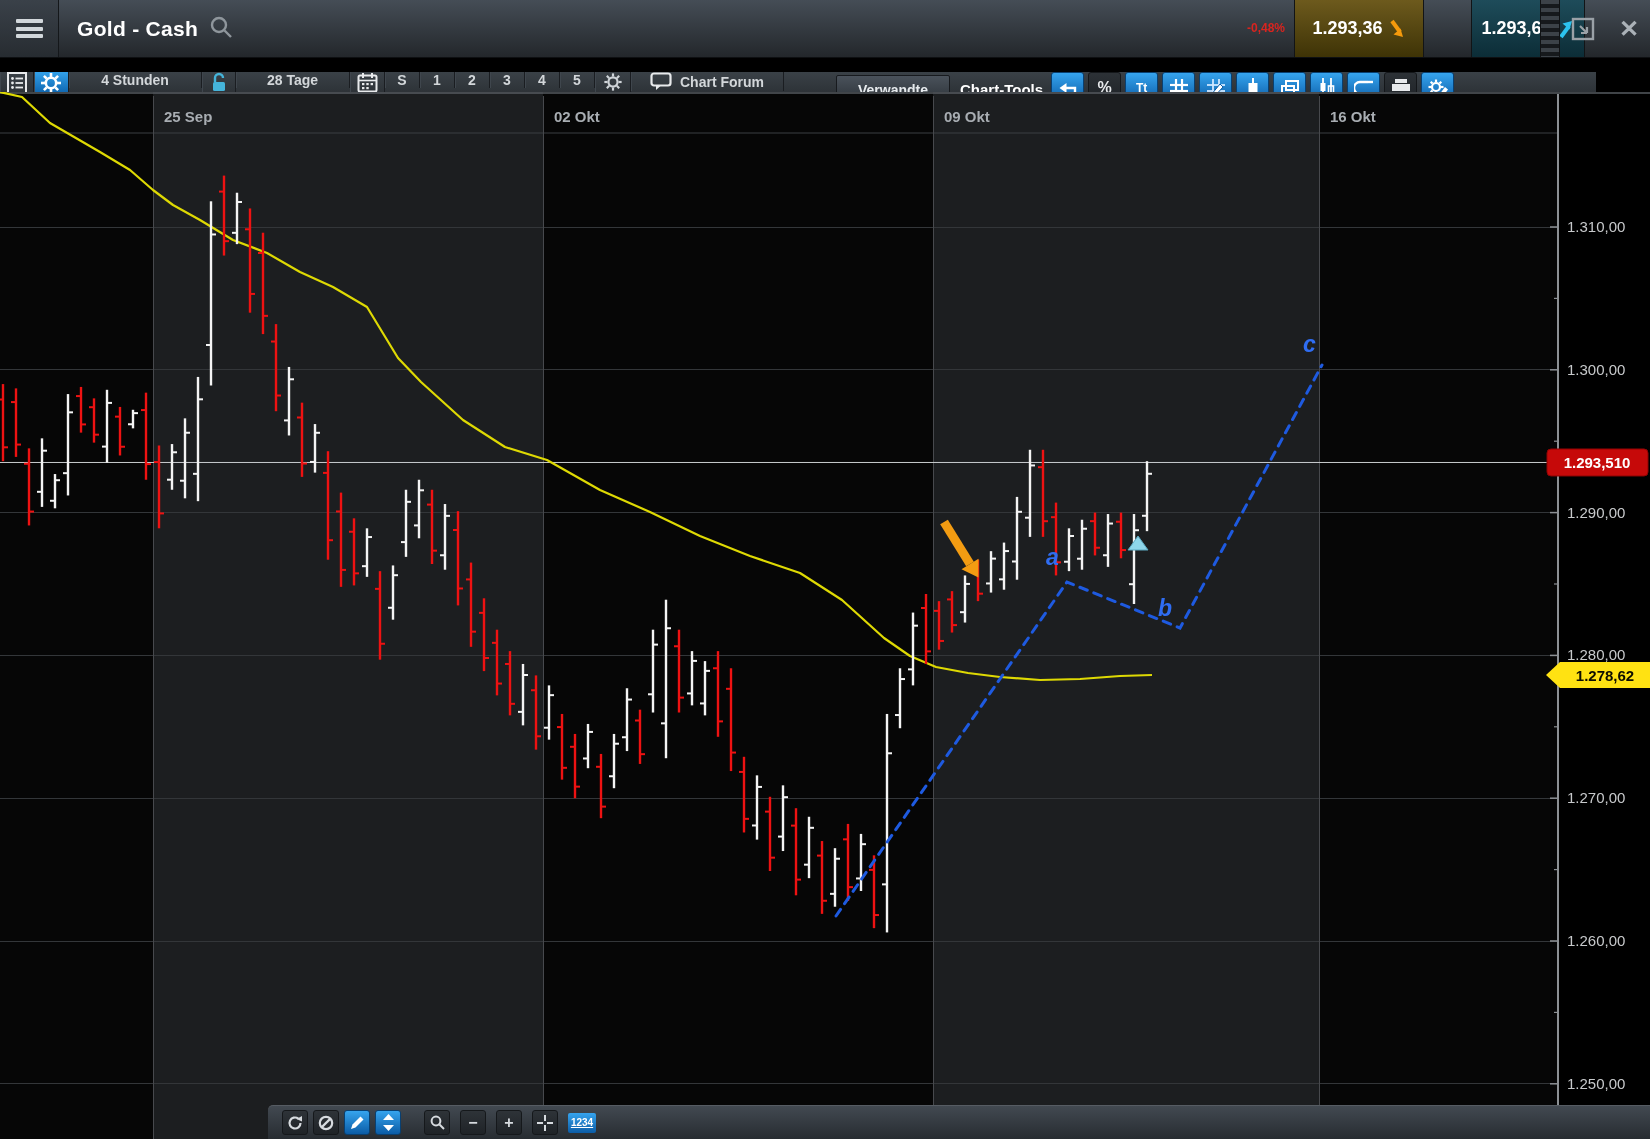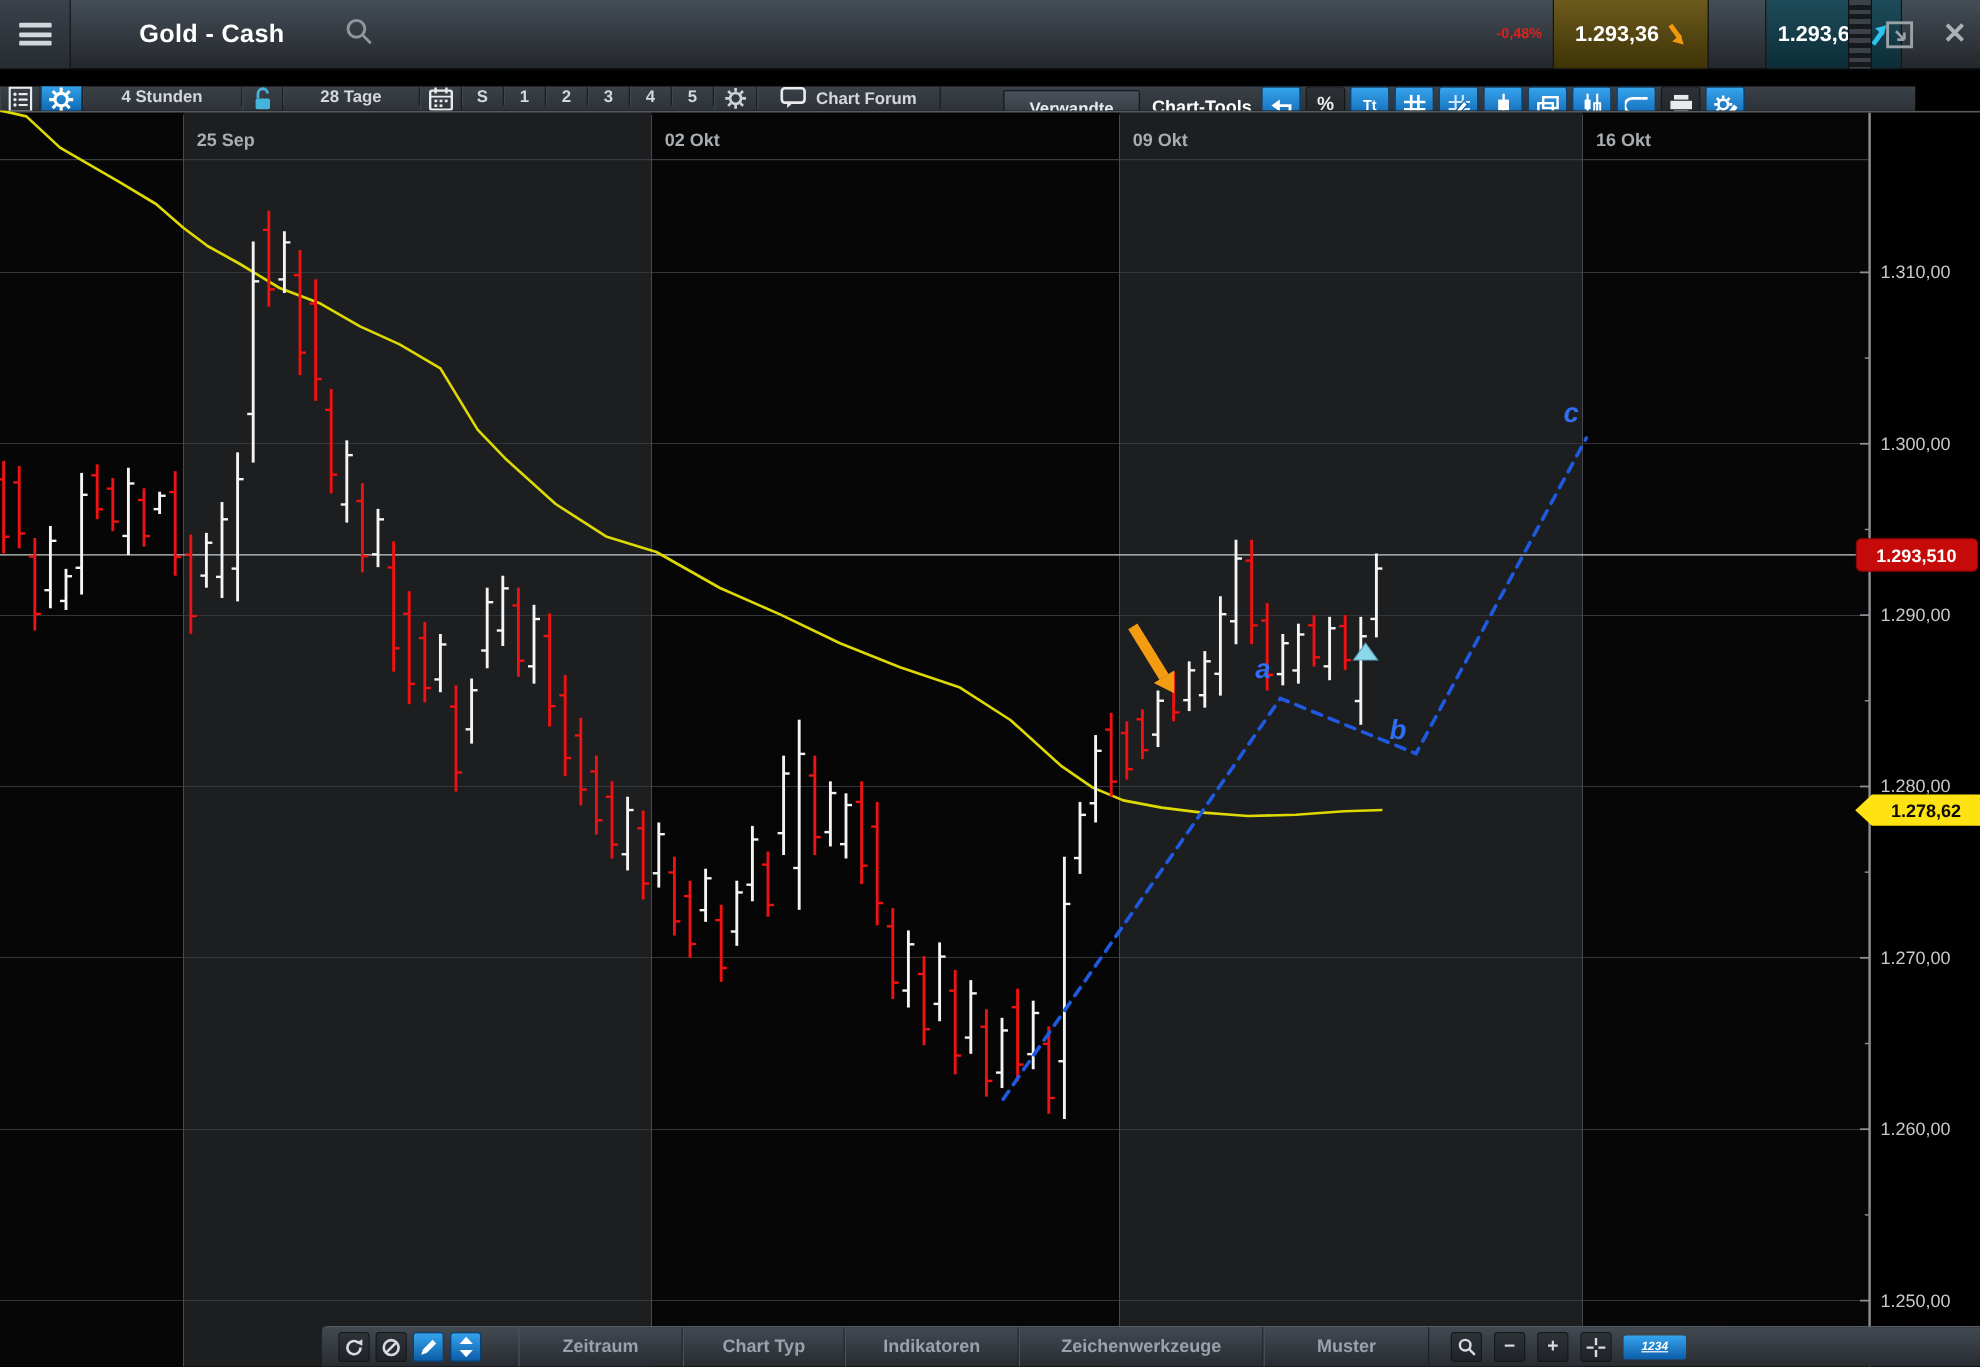"Gold - Cash" .titlebar { gap: 39px -> none }
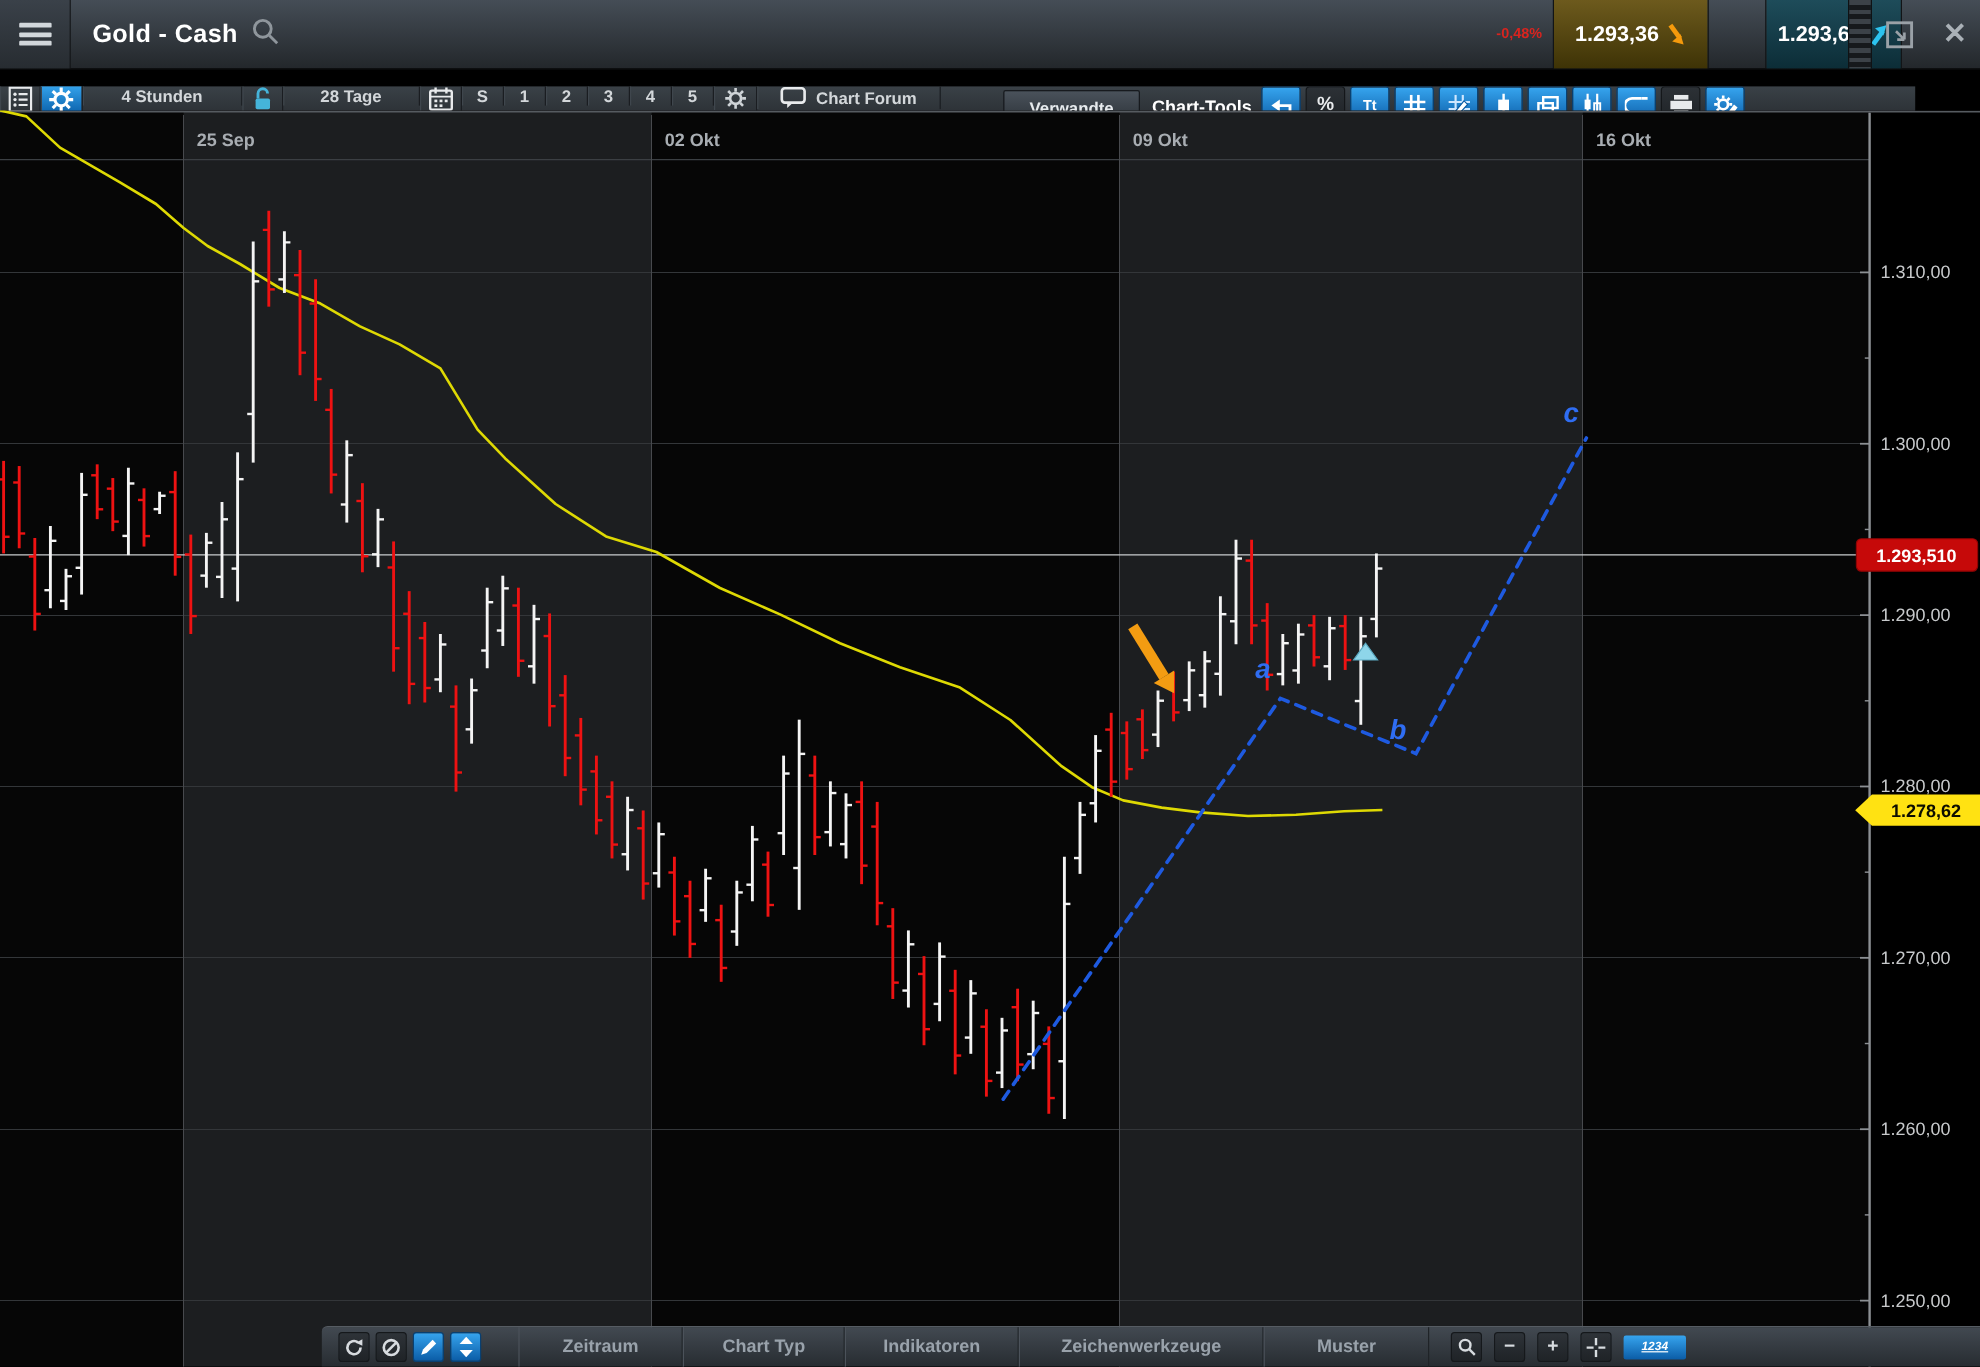"Zeitraum" div.btabs { html: <div> <div>Zeitraum</div> <div>Chart Typ</div> <div>Indikatoren</div> <div>Zeichenwerkzeuge</div> <div>Muster</div> </div> -> none }
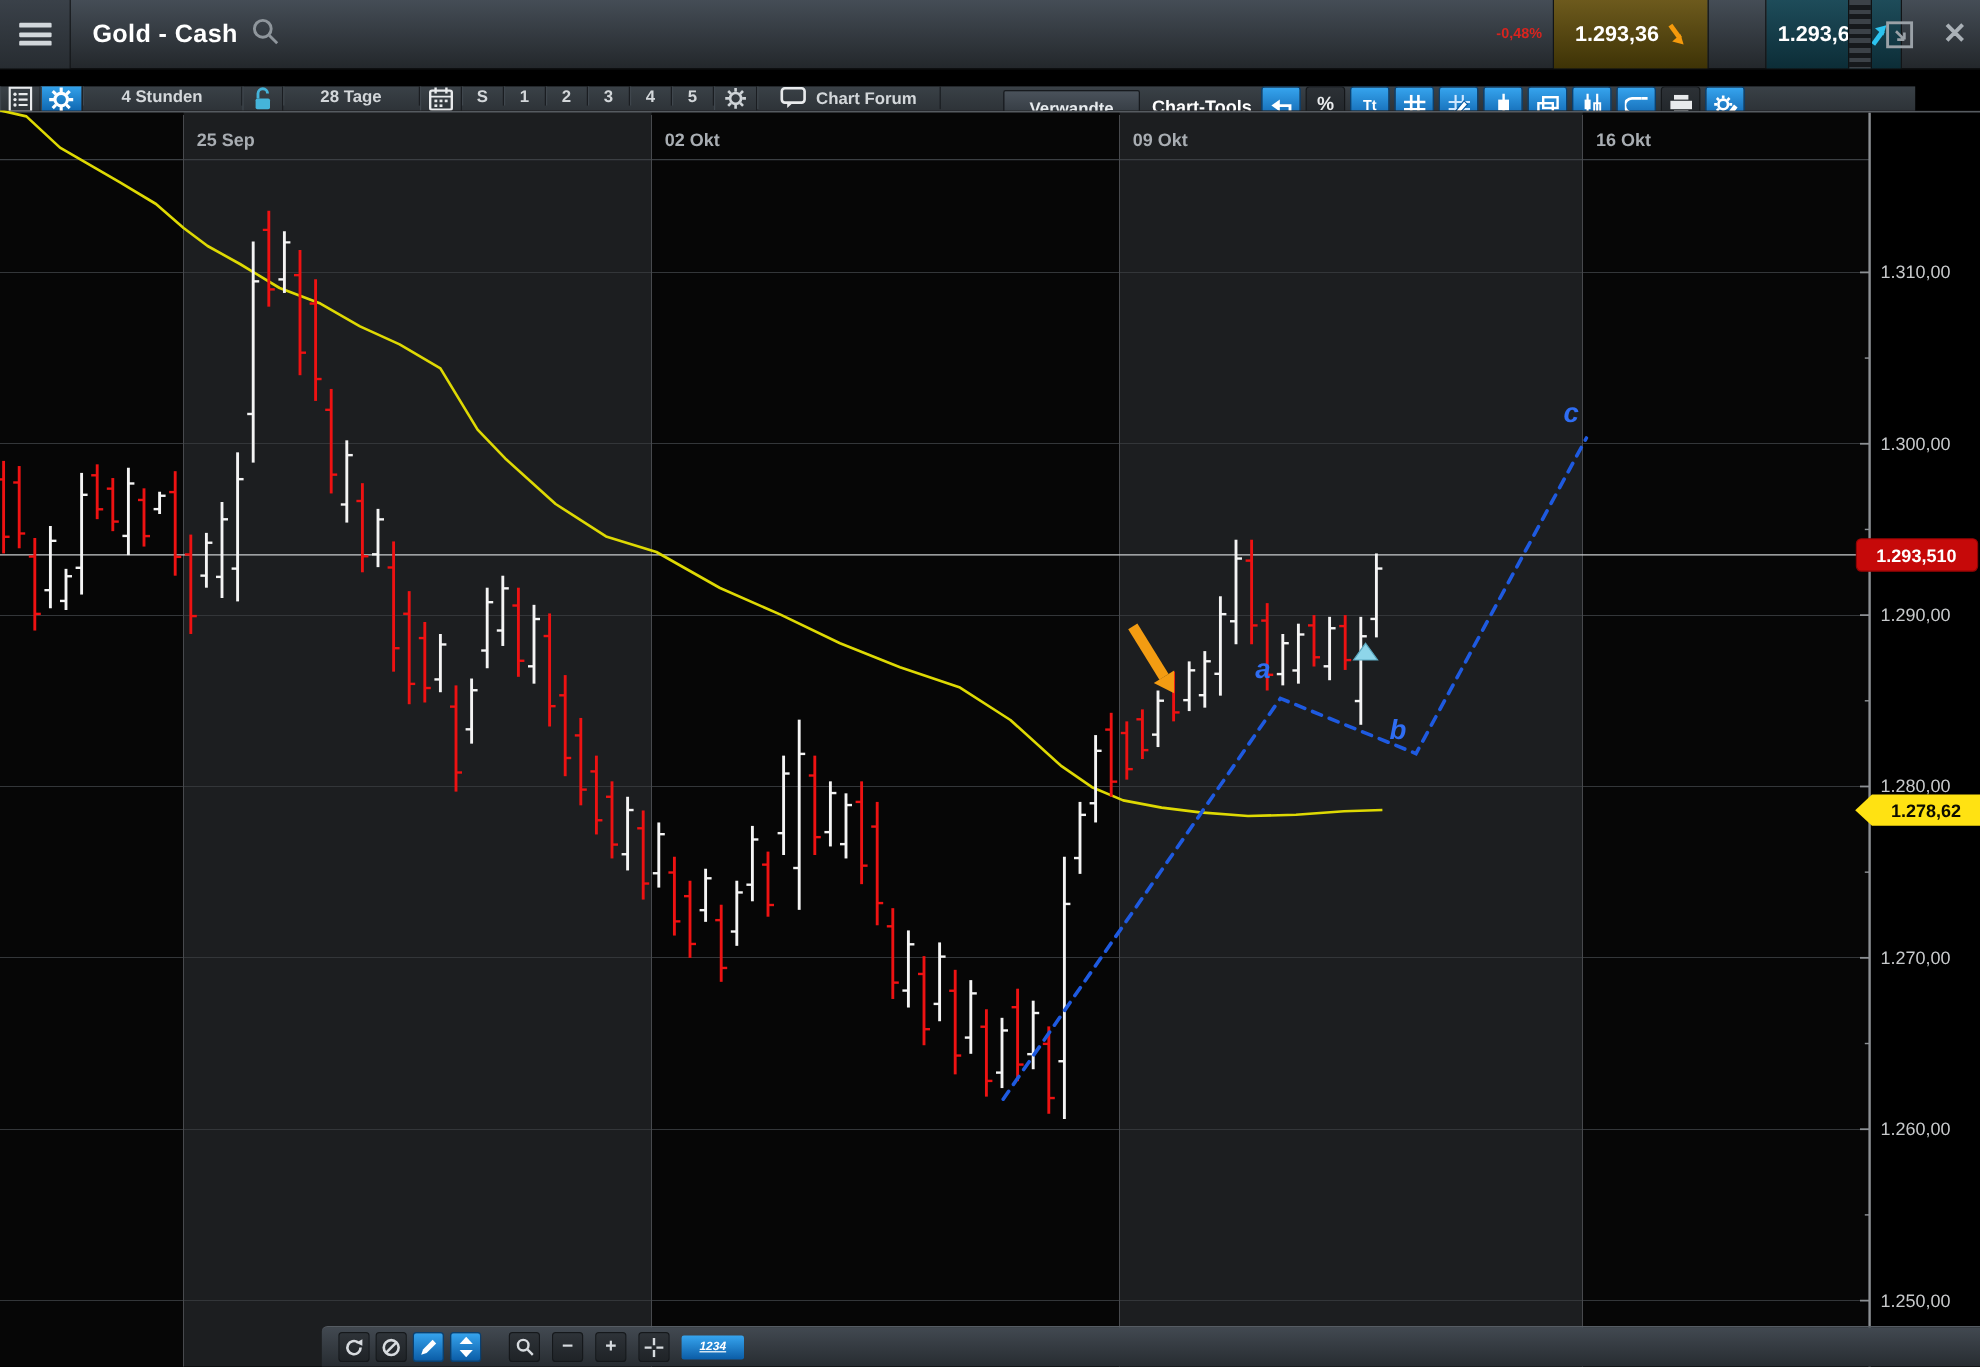"1234" .digits { font-style: italic -> none; width: 52px -> 28px }
